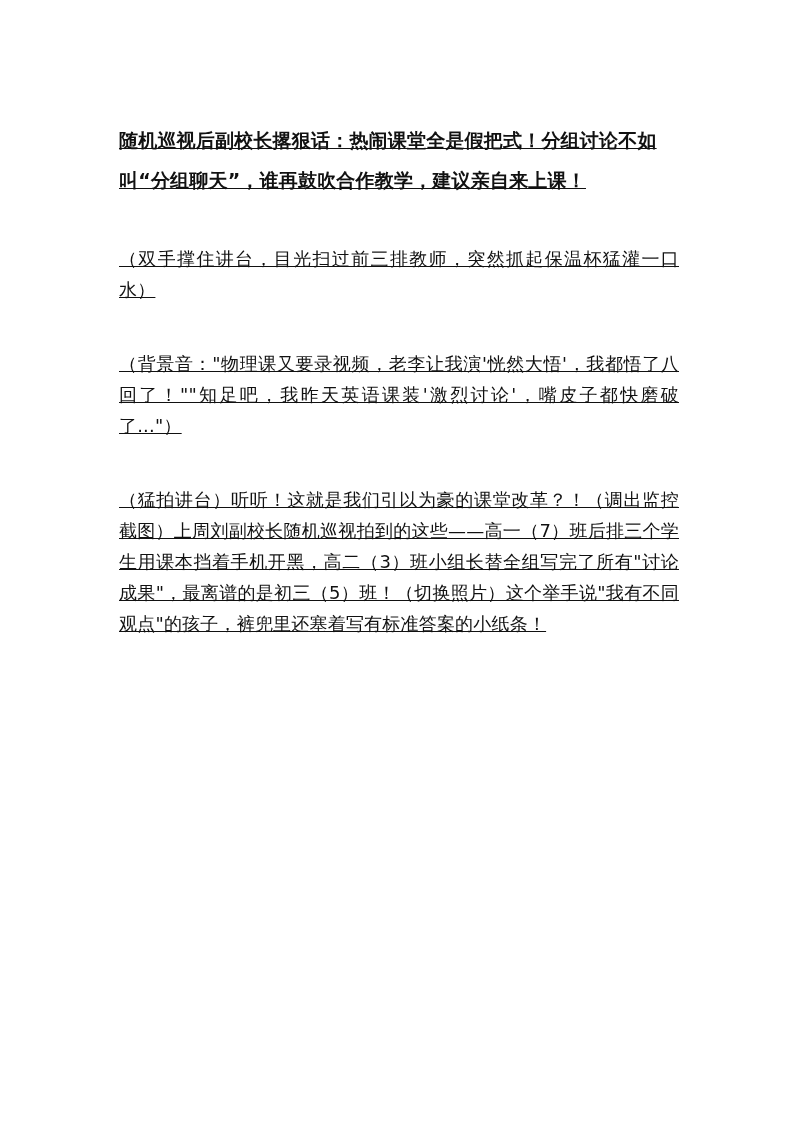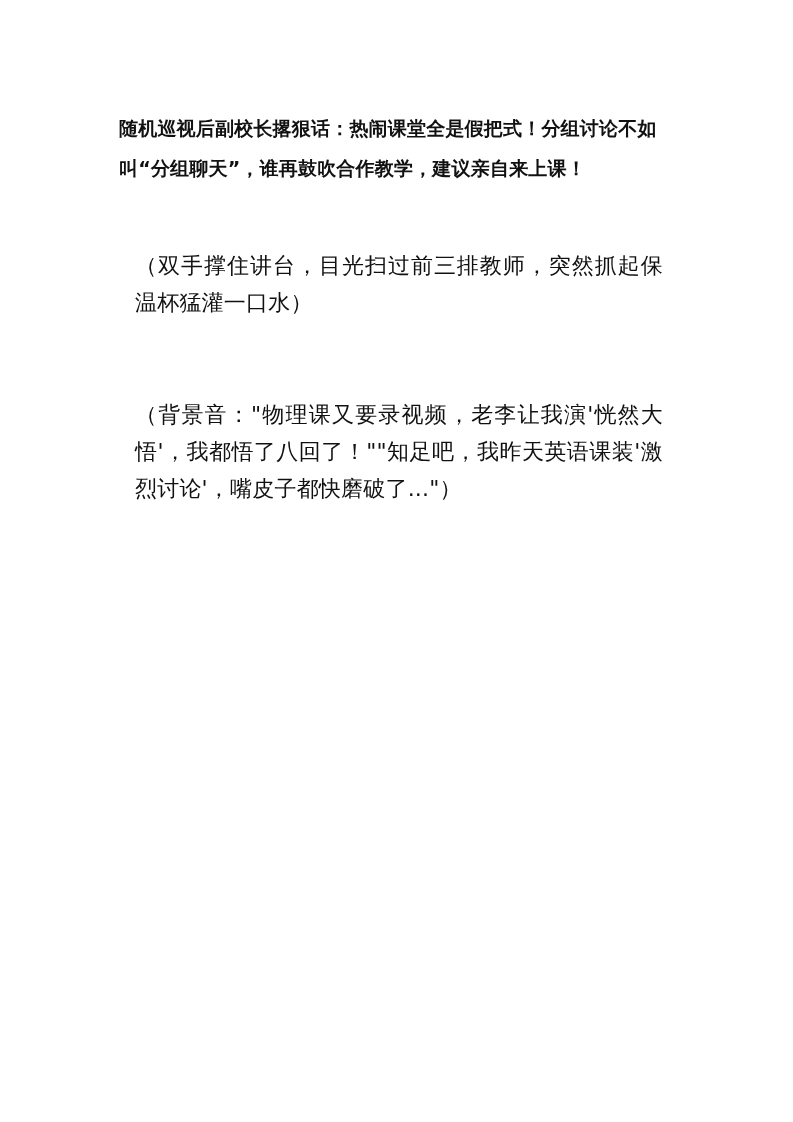"随机巡视后副校长撂狠话：热闹课堂全是假把式！分组讨论不如叫“分组聊天”，谁再鼓吹" .page { text-decoration: none -> underline; top: 108px -> 120px }
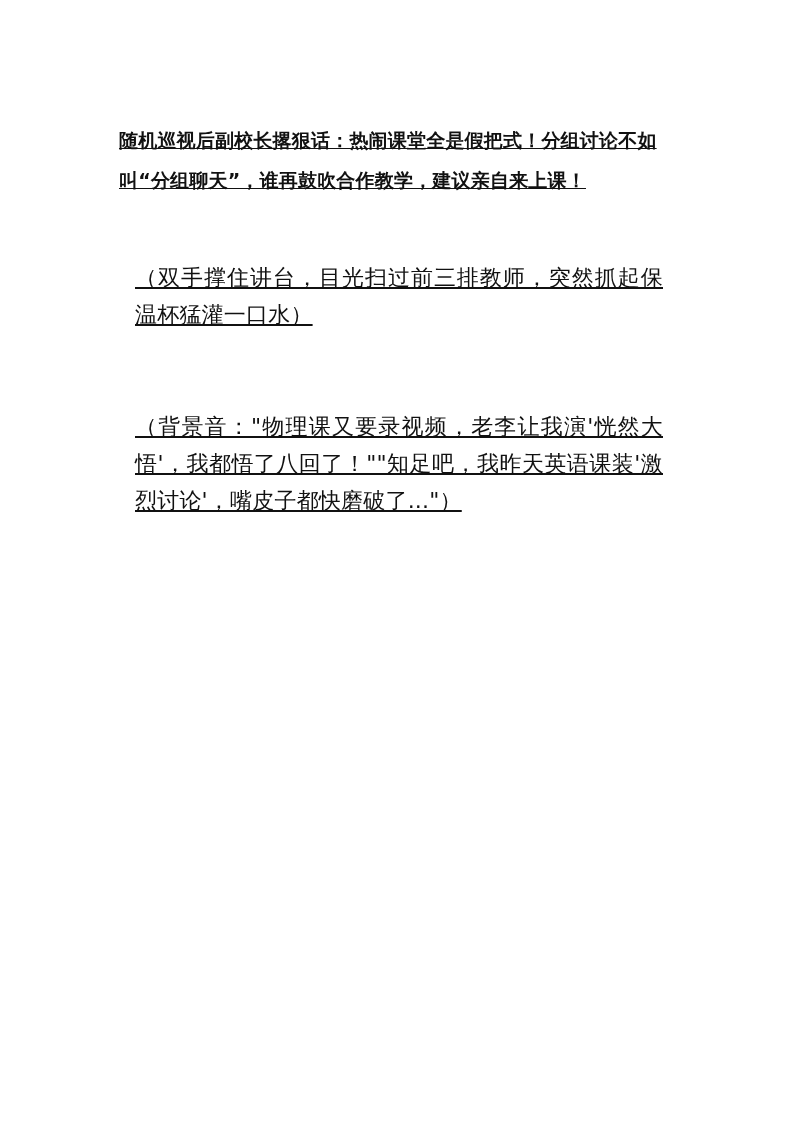"（双手撑住讲台，目光扫过前三排教师，突然抓起保温杯猛灌一口水）" .para { font-size: 22px -> 18px; line-height: 37px -> 31px; margin: 16px -> 0 }
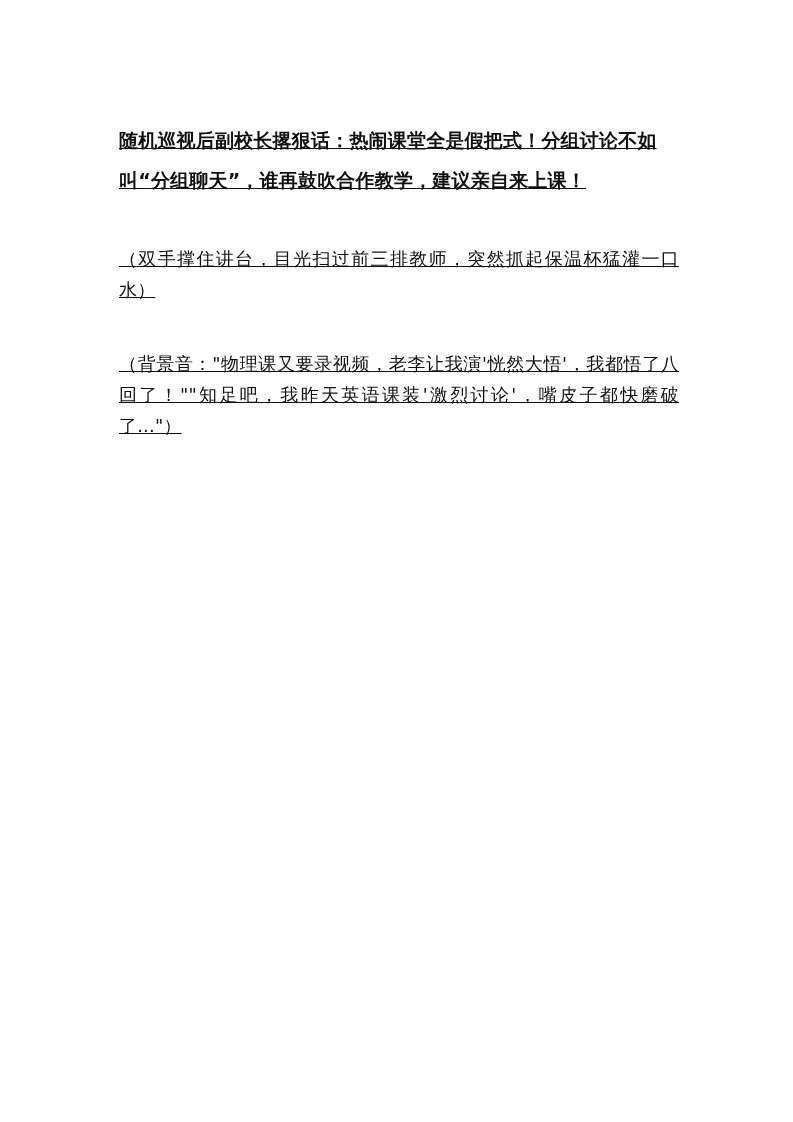"（猛拍讲台）听听！这就是我们引以为豪的课堂改革？！（调出监控截图）上周刘副校长随" p.para { html: none -> <p>（猛拍讲台）听听！这就是我们引以为豪的课堂改革？！（调出监控截图）上周刘副校长随机巡视拍到的这些——高一（7）班后排三个学生用课本挡着手机开黑，高二（3）班小组长替全组写完了所有"讨论成果"，最离谱的是初三（5）班！（切换照片）这个举手说"我有不同观点"的孩子，裤兜里还塞着写有标准答案的小纸条！</p> }
